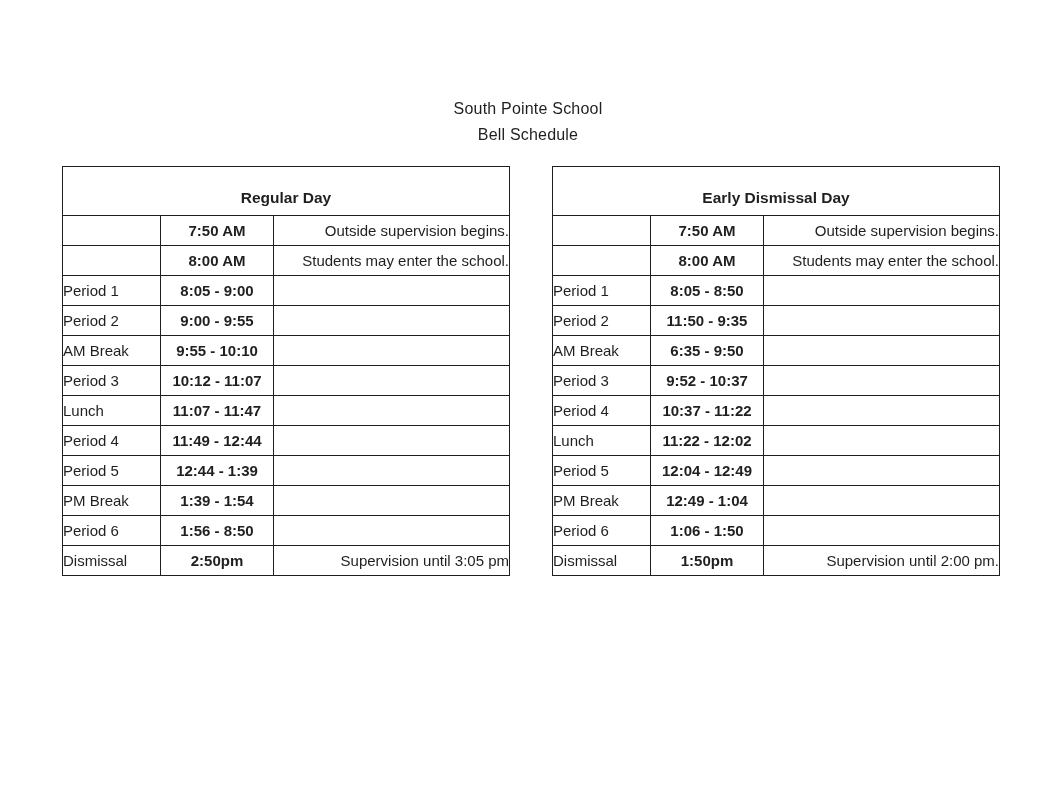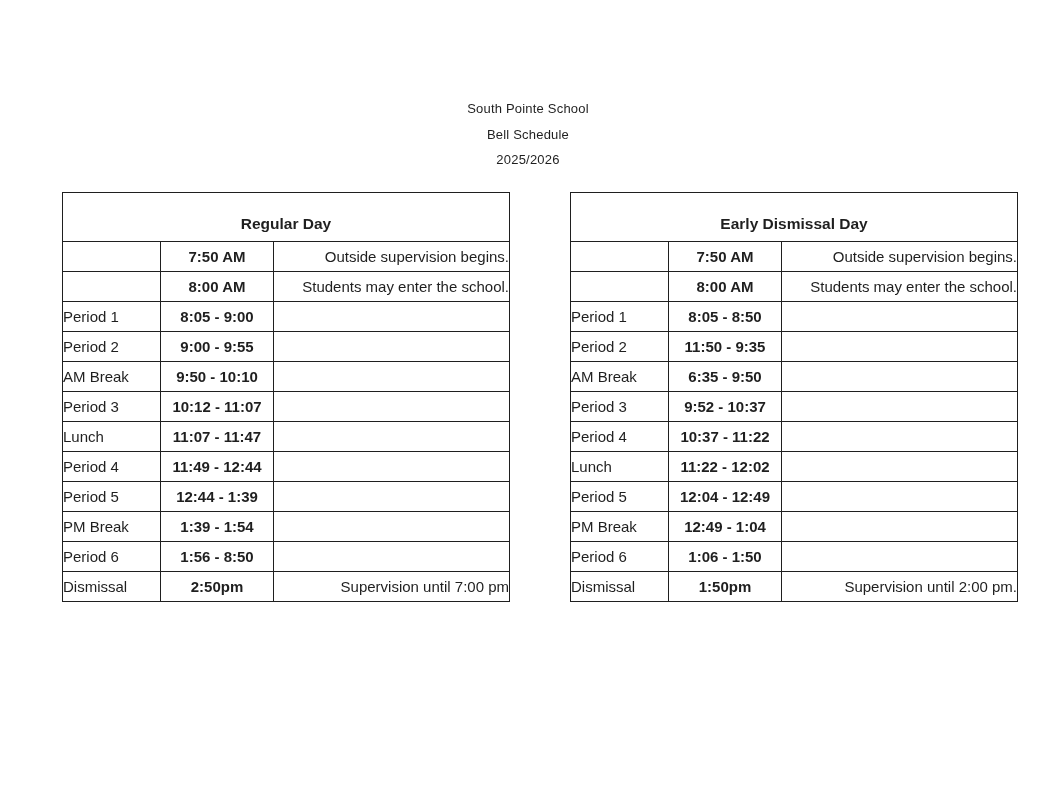"South Pointe School" .title-block { font-size: 13px -> 16px }
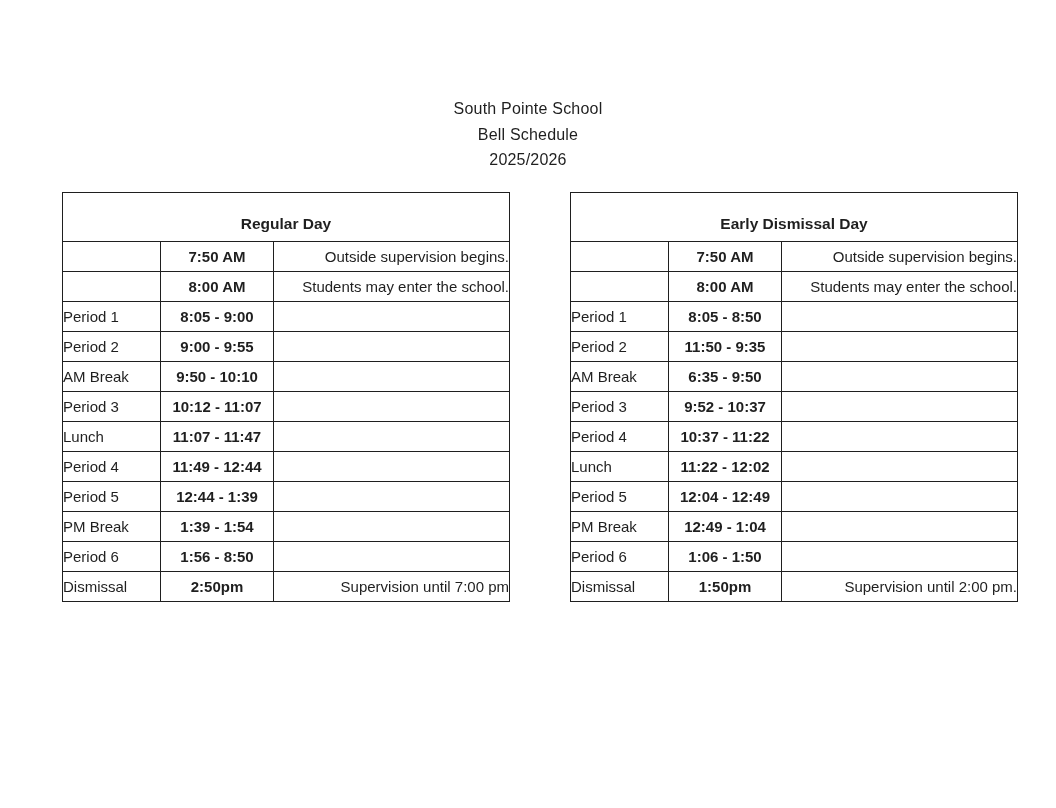"2025/2026" div { html: <div>2025/2026</div> -> none }
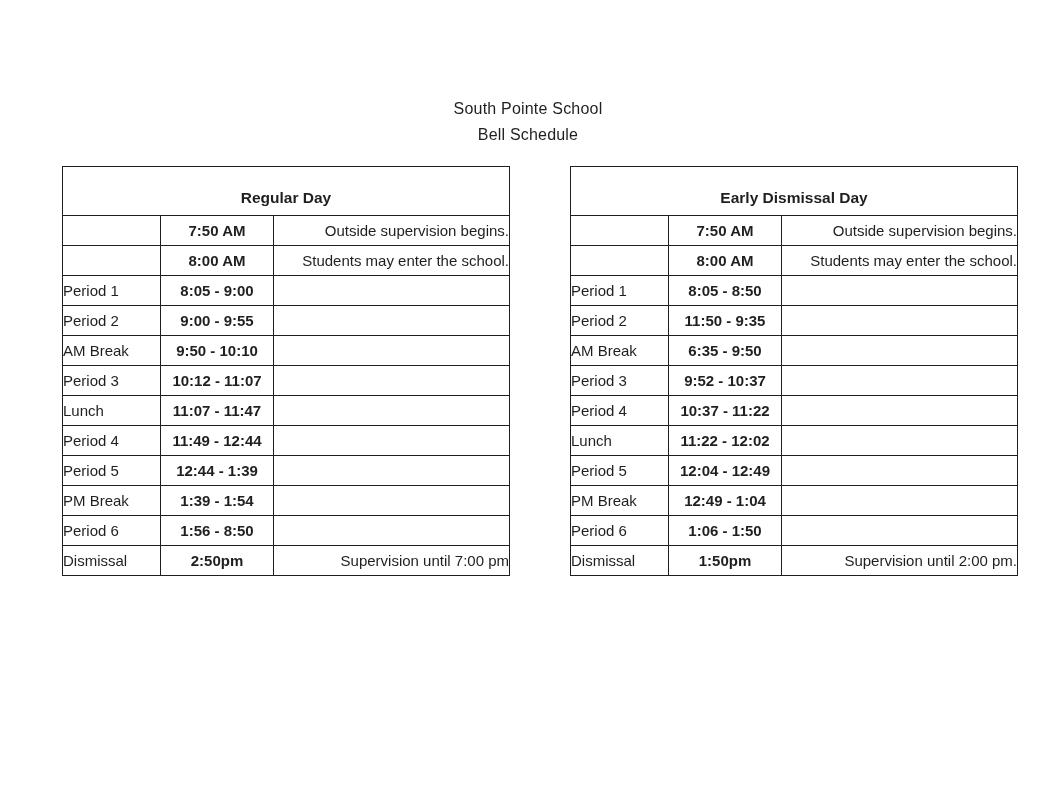"Regular Day" .tables-row { gap: 60px -> 42px }
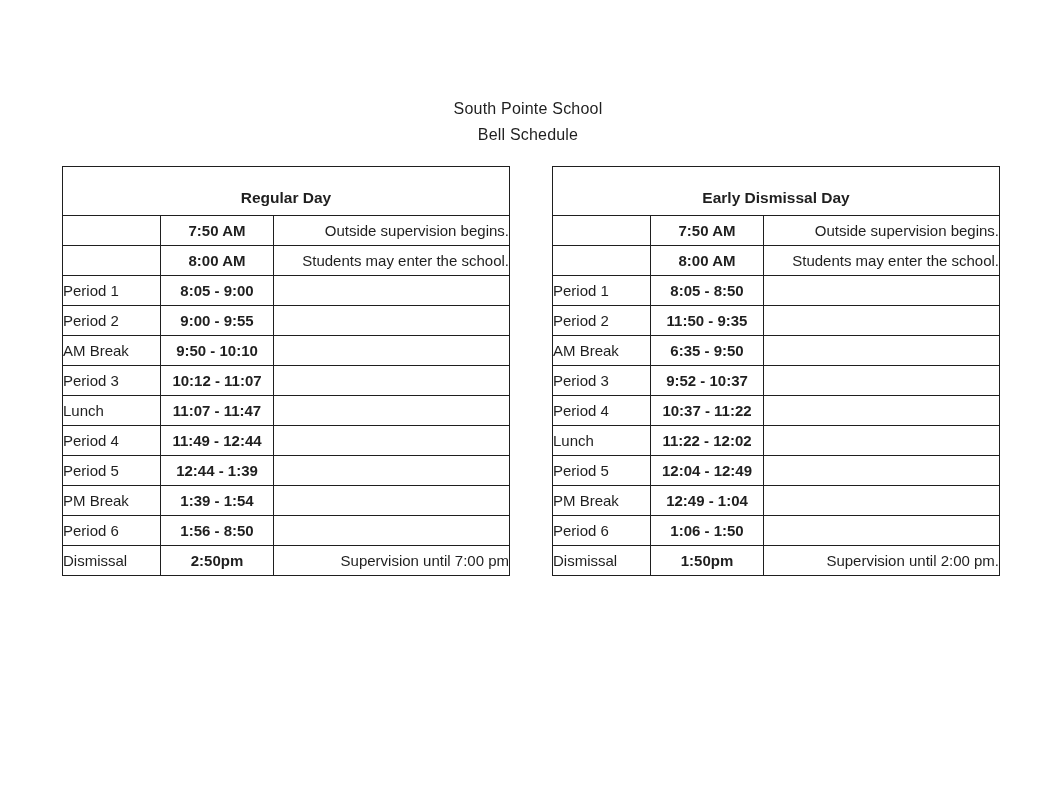"9:50 - 10:10" td.c-time { text: 9:50 -> 9:55 }
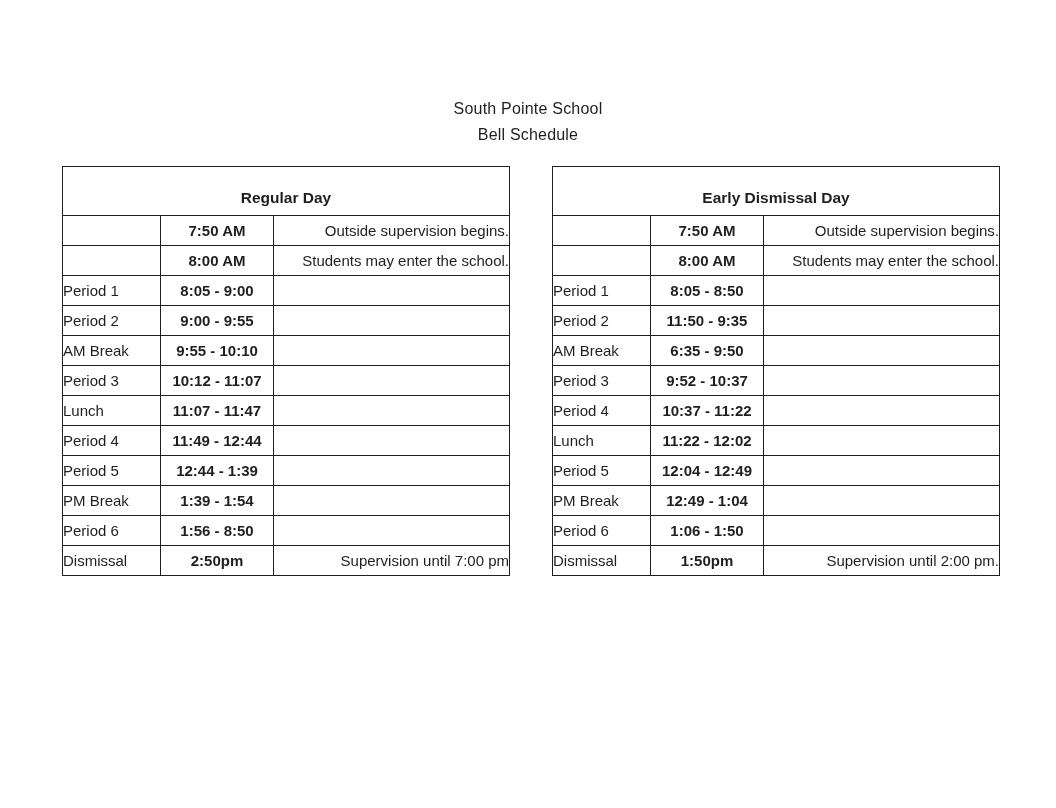"Supervision until 7:00 pm" td.c-note { text: 7:00 -> 3:05 }
